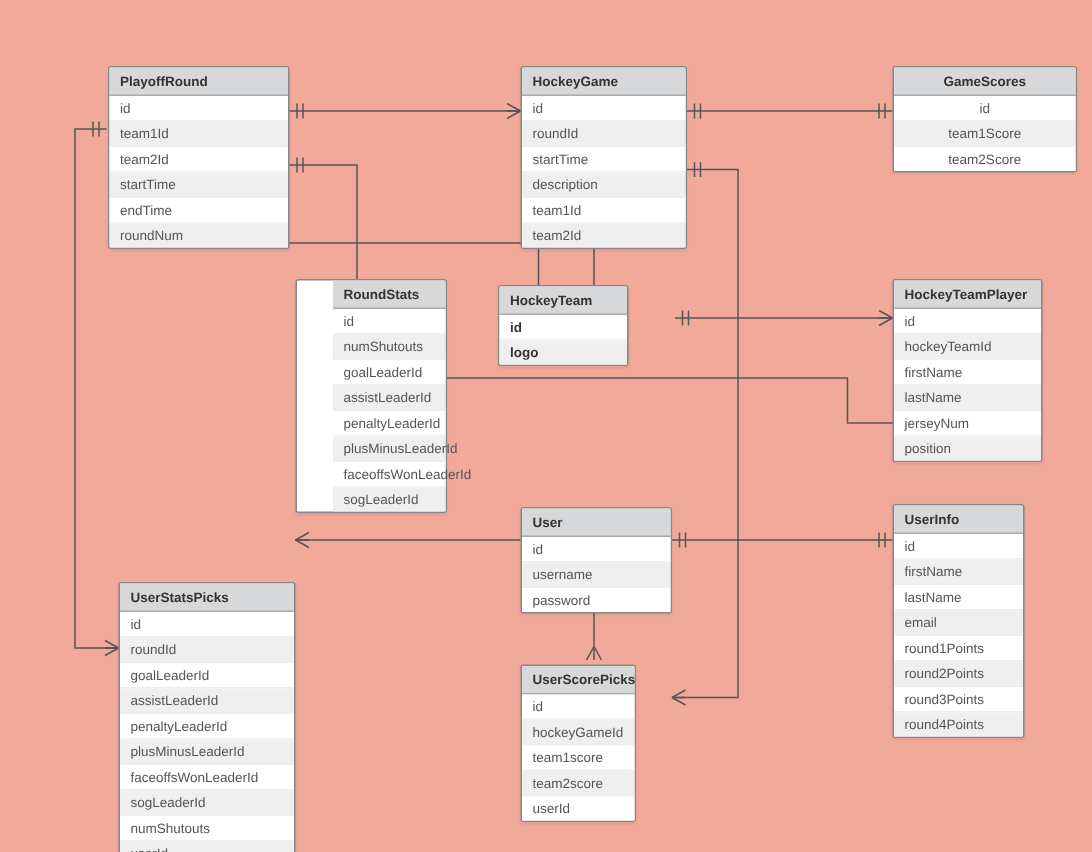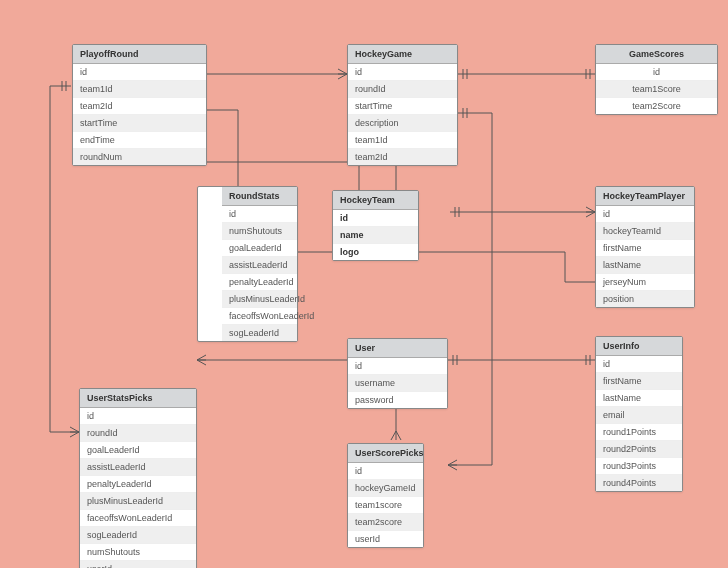"PlayoffRound" div.entity { width: 135px -> 121px }
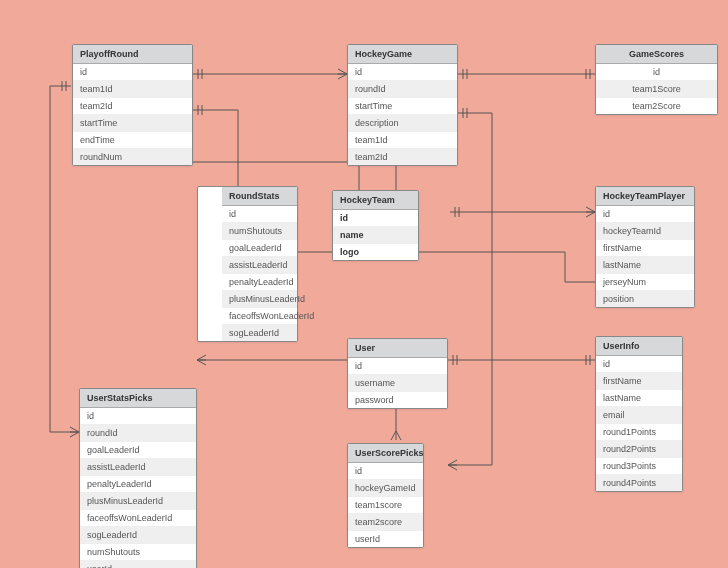"name" div.attr { html: <div>name</div> -> none }
